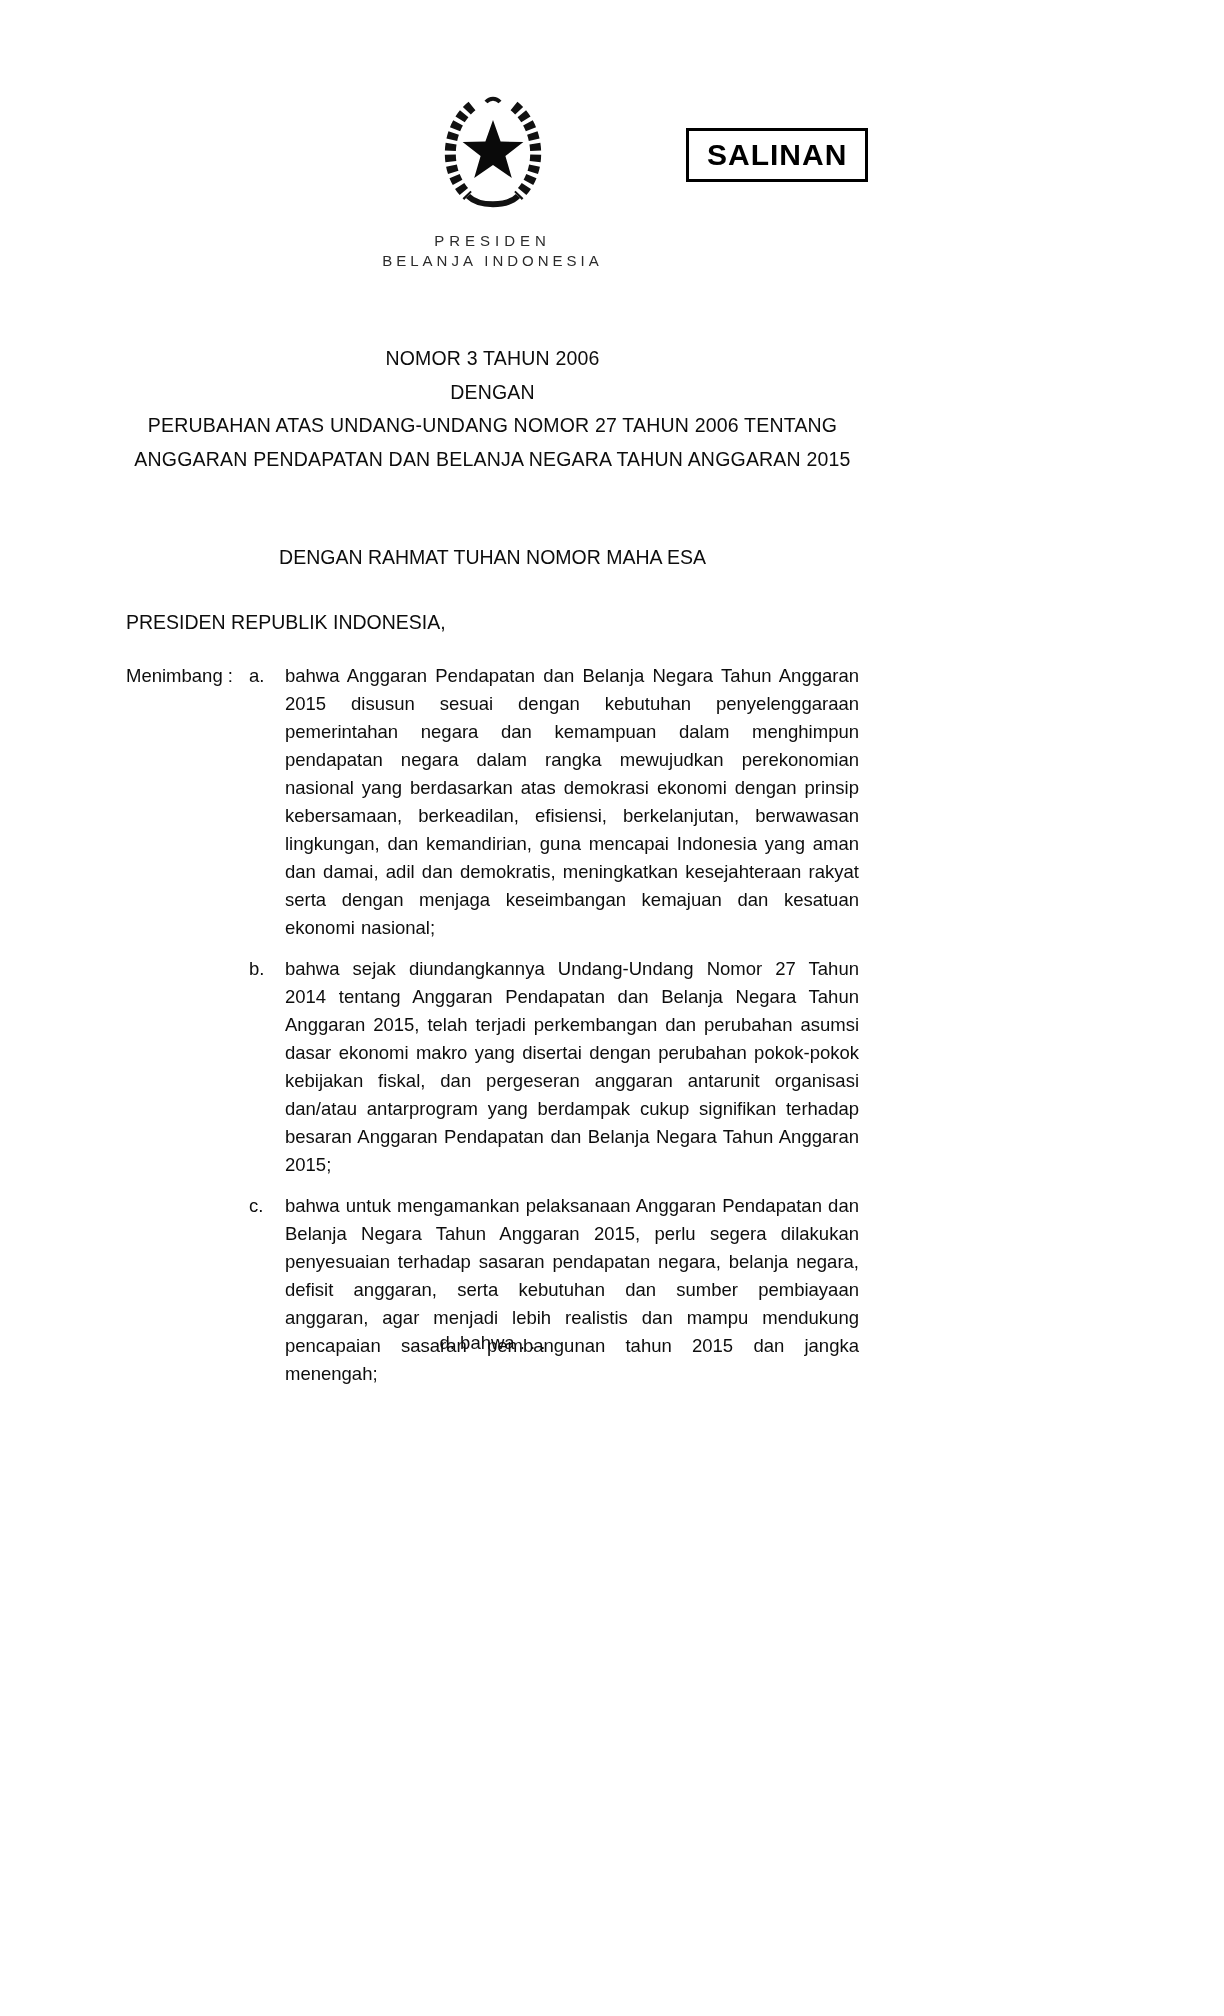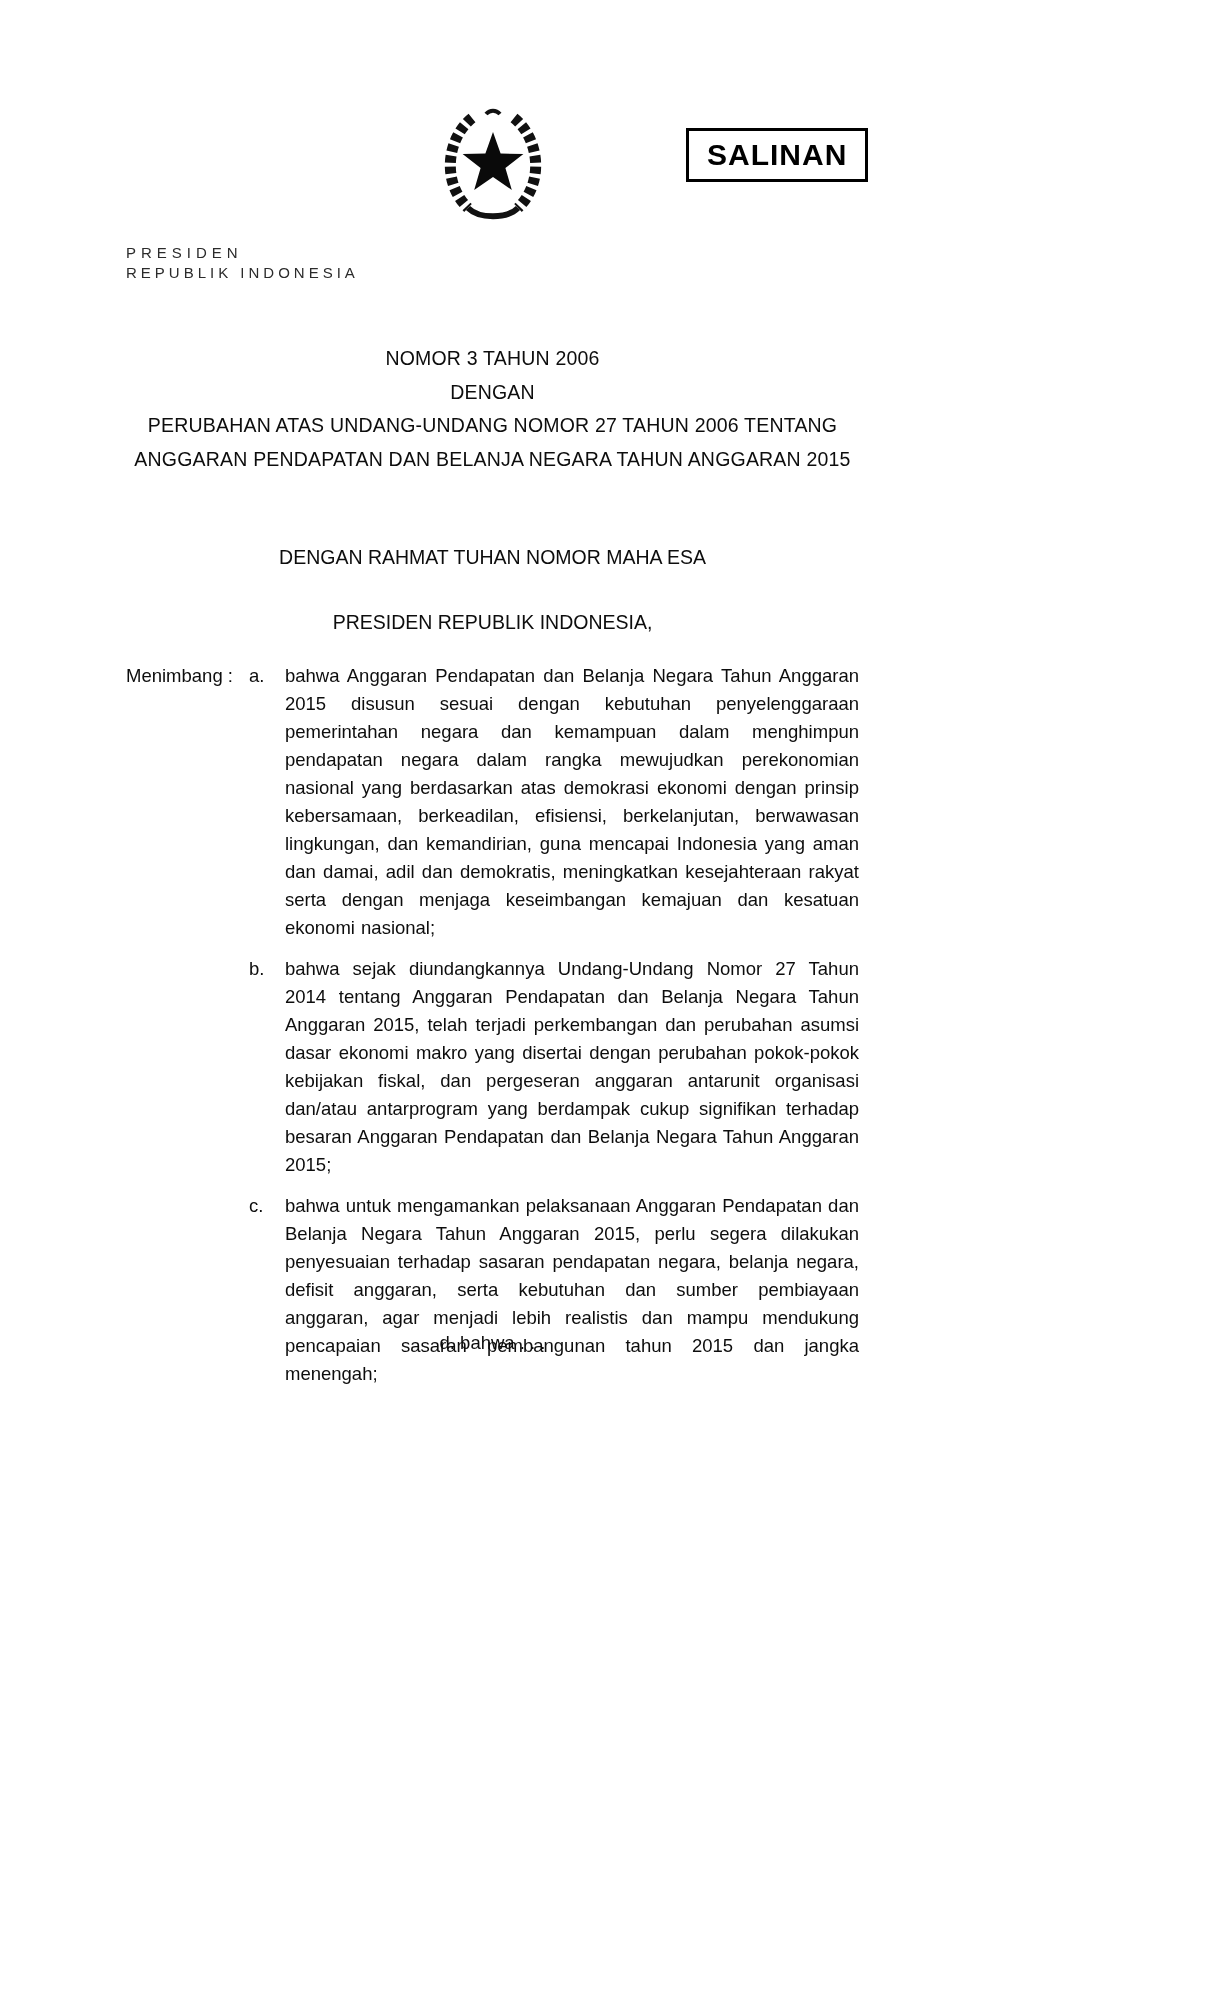"PRESIDEN" .letterhead { text-align: left -> center; top: 104px -> 92px }
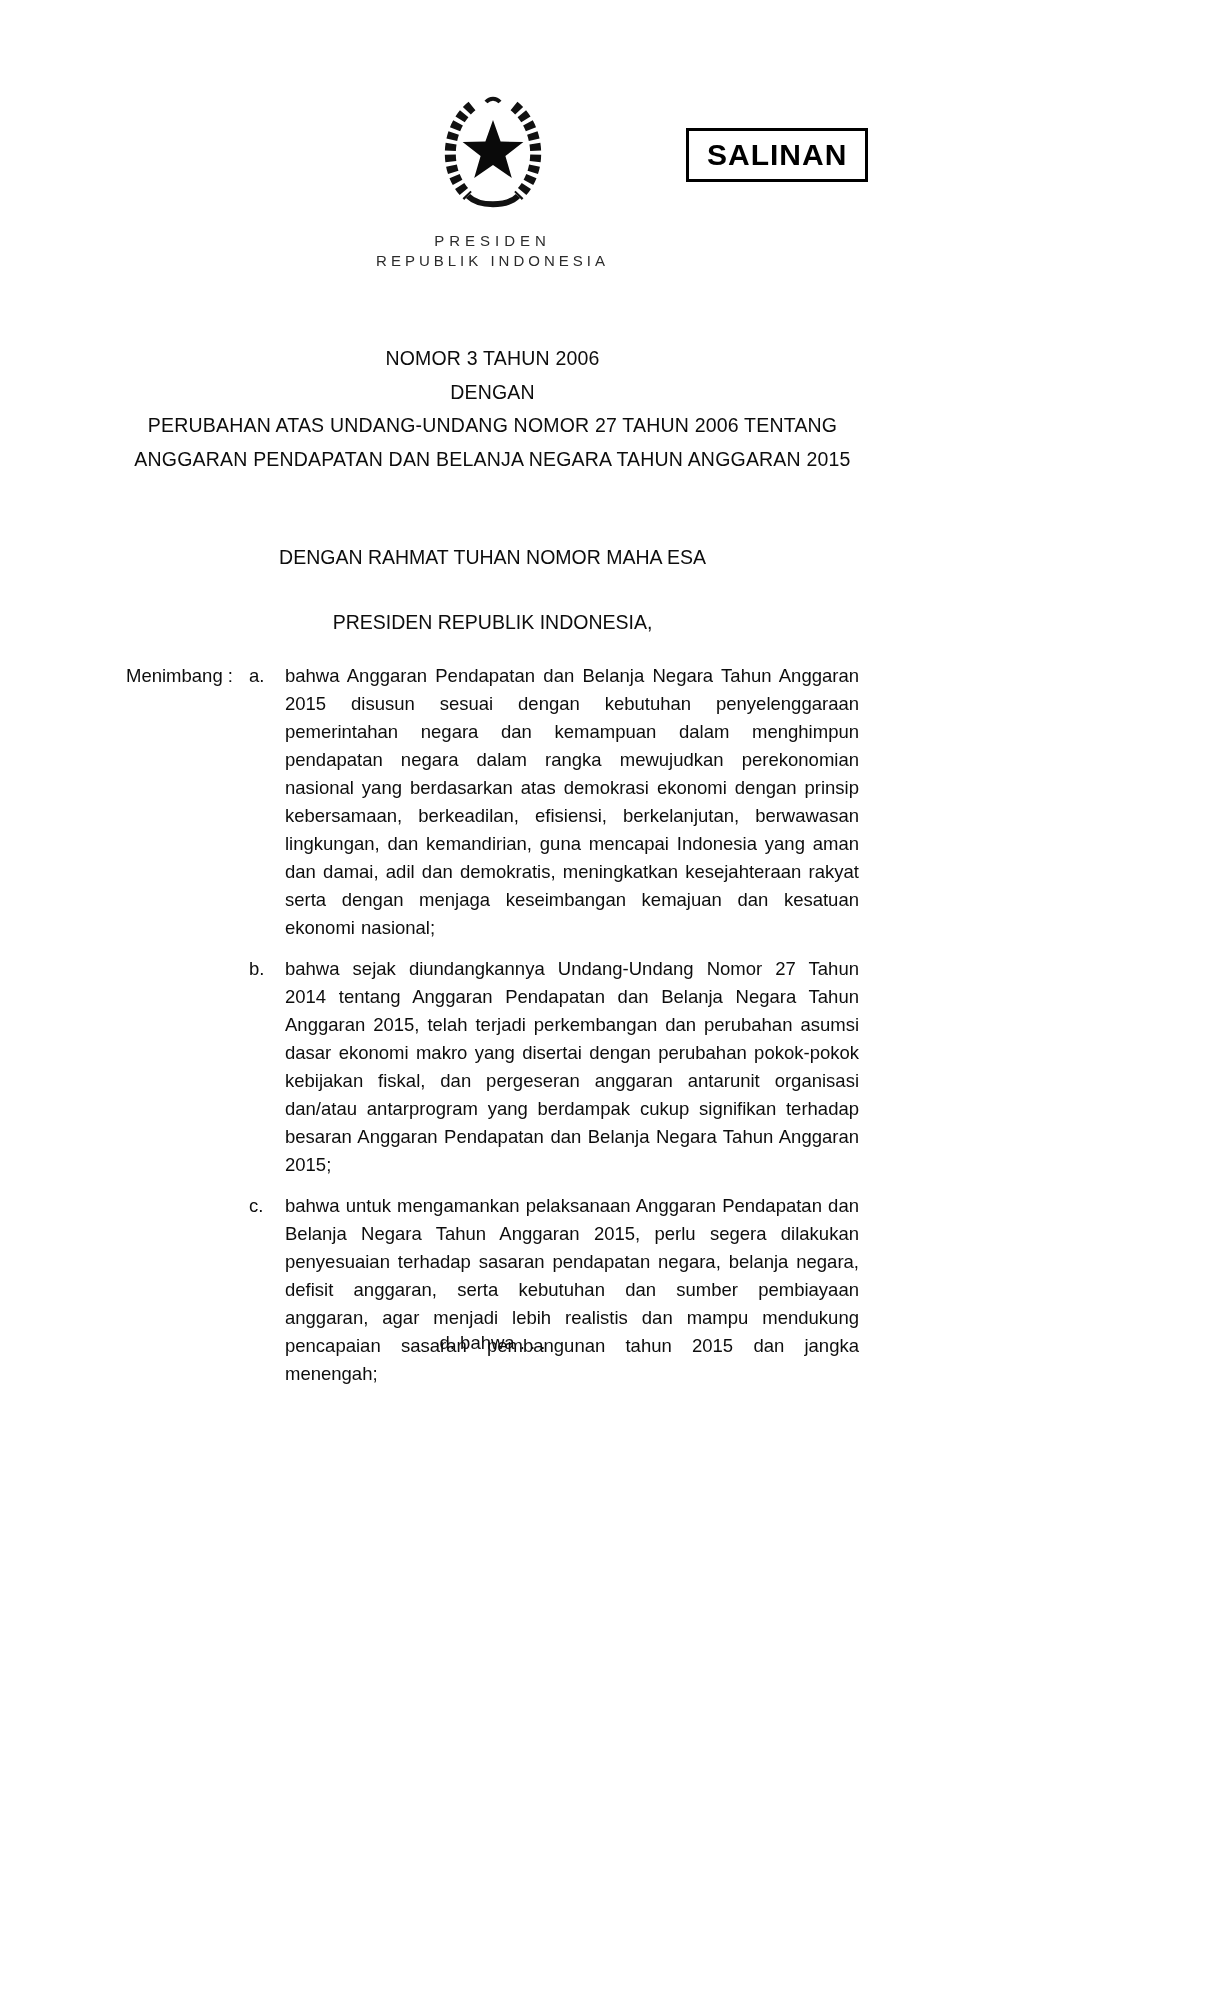"REPUBLIK INDONESIA" div.lh-line2 { text: REPUBLIK -> BELANJA }
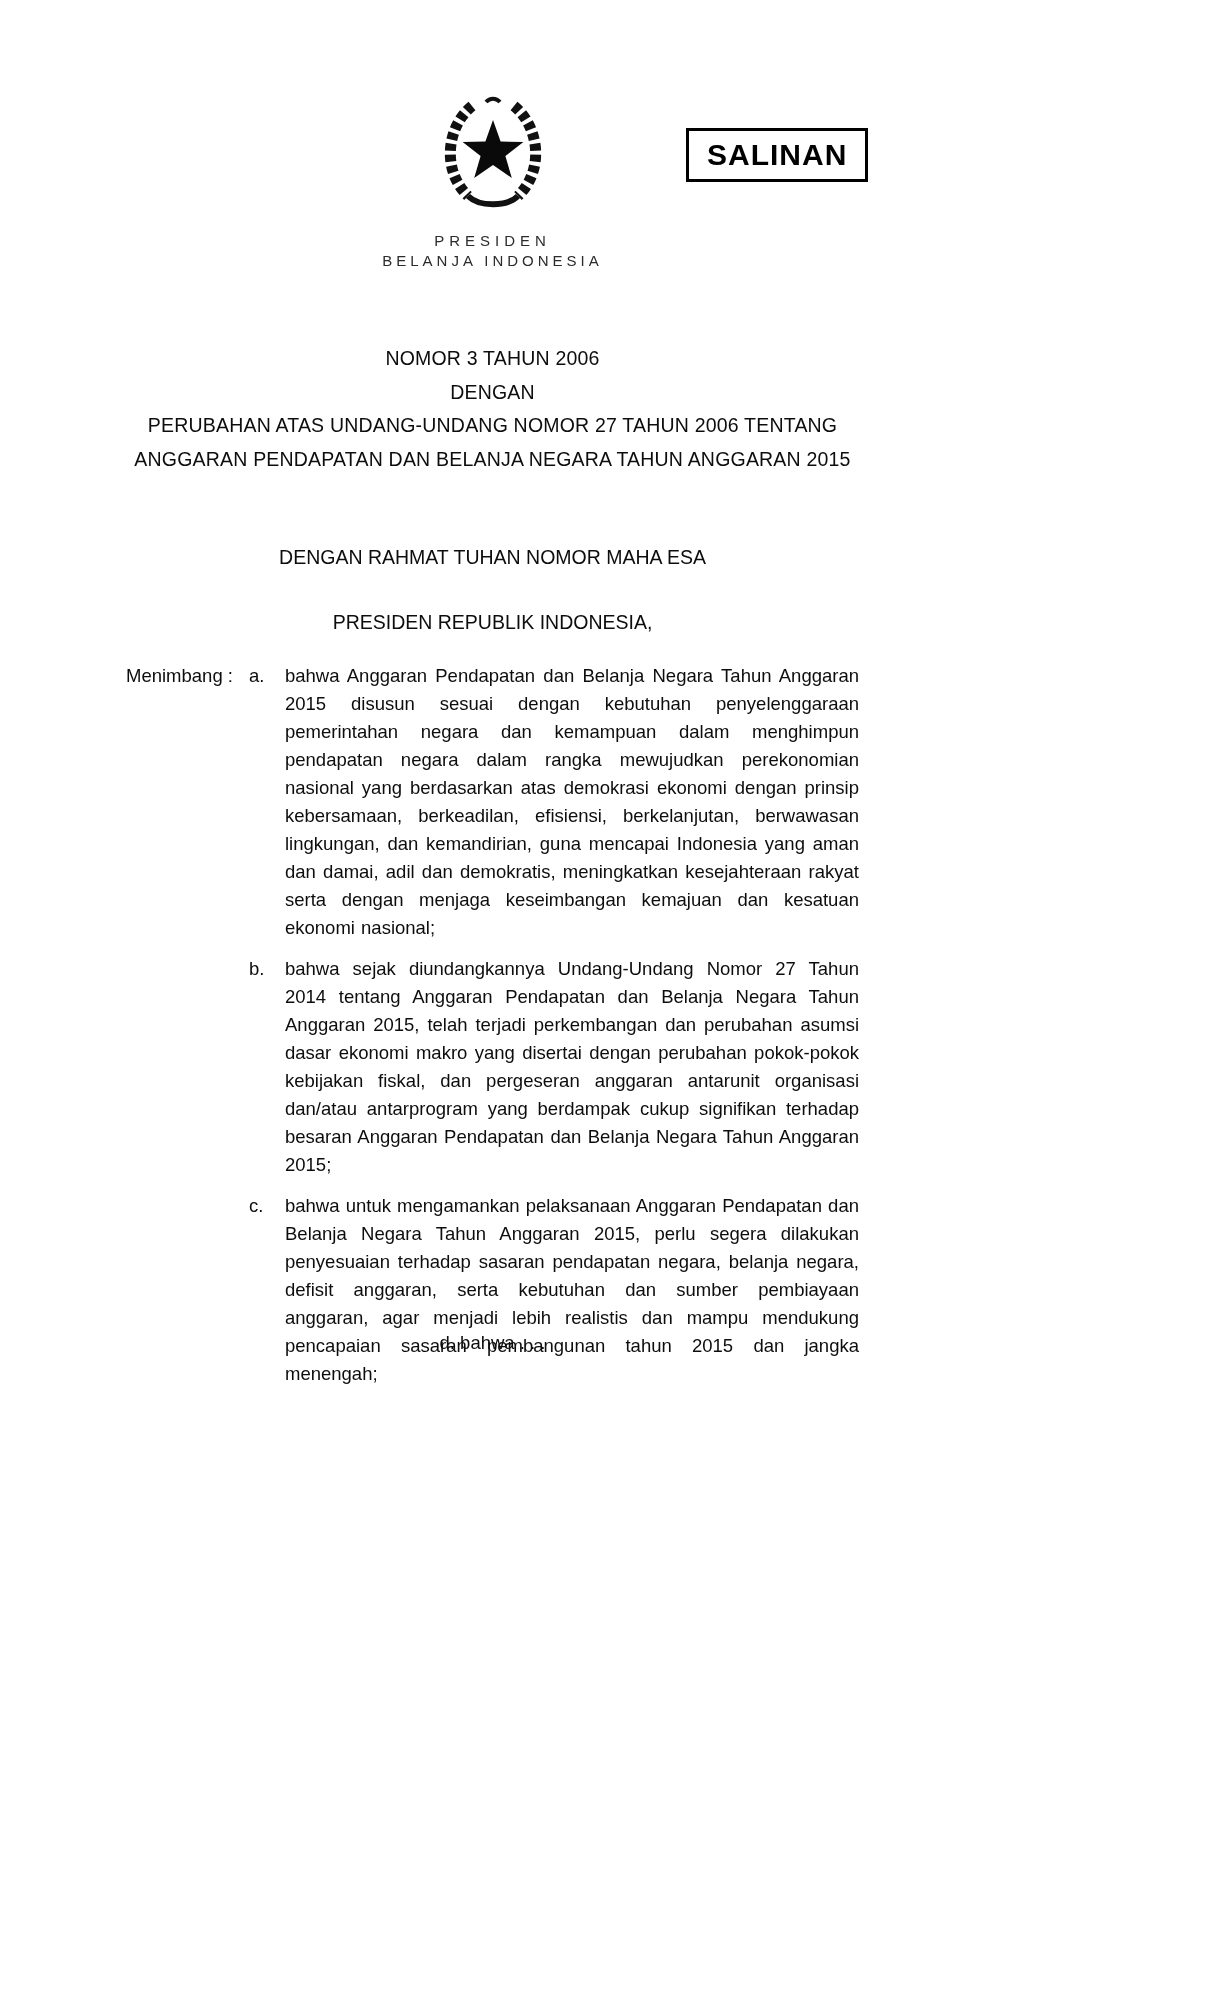"PRESIDEN REPUBLIK INDONESIA," .authority { text-align: center -> none }
